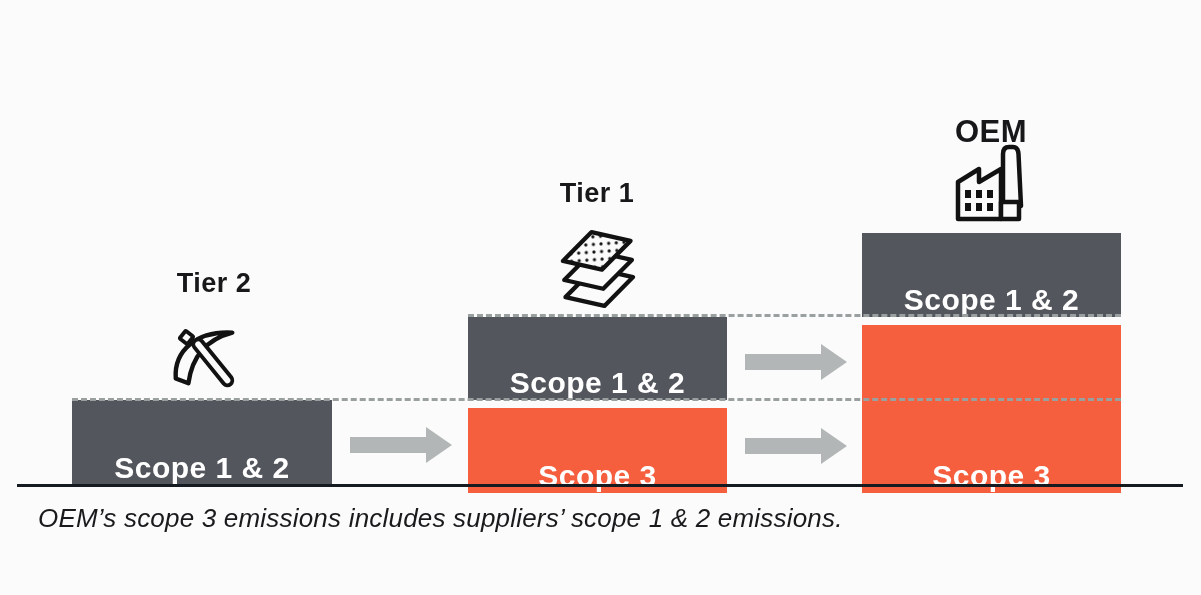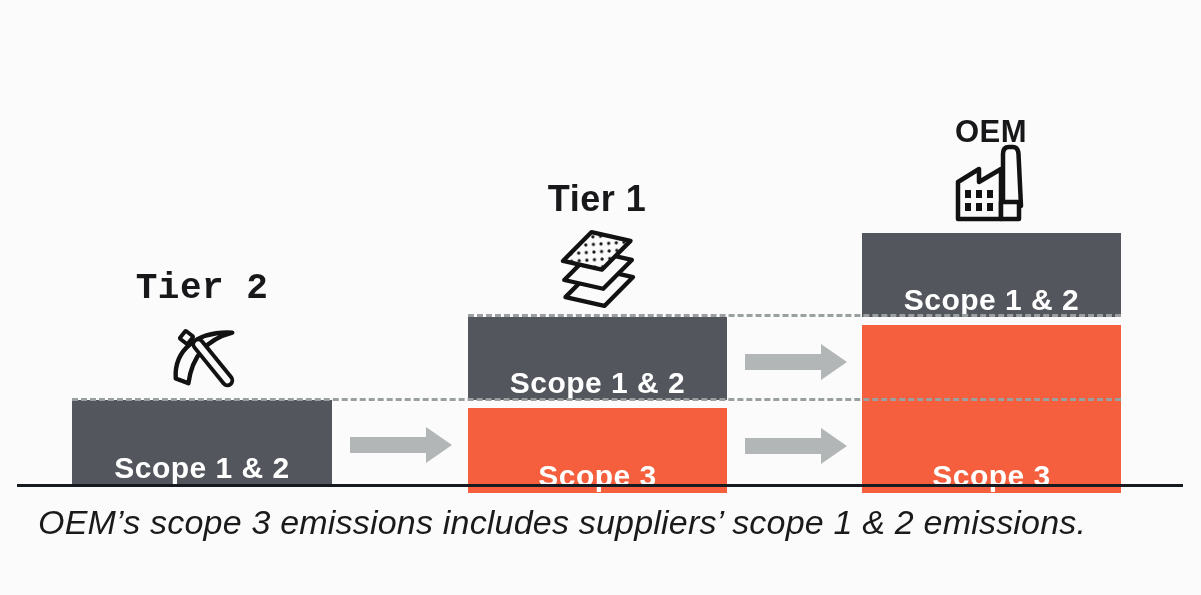"Tier 1" .col-title { font-size: 36px -> 27px }
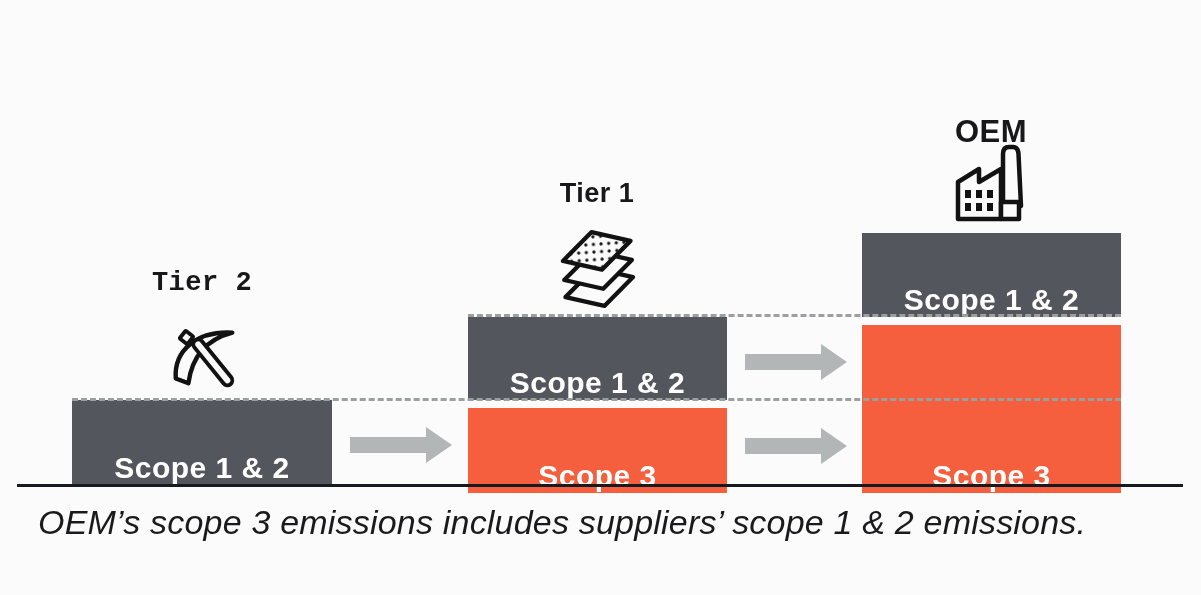"Tier 2" div.col-title { font-family: Liberation Mono, monospace -> none; left: 102px -> 114px }
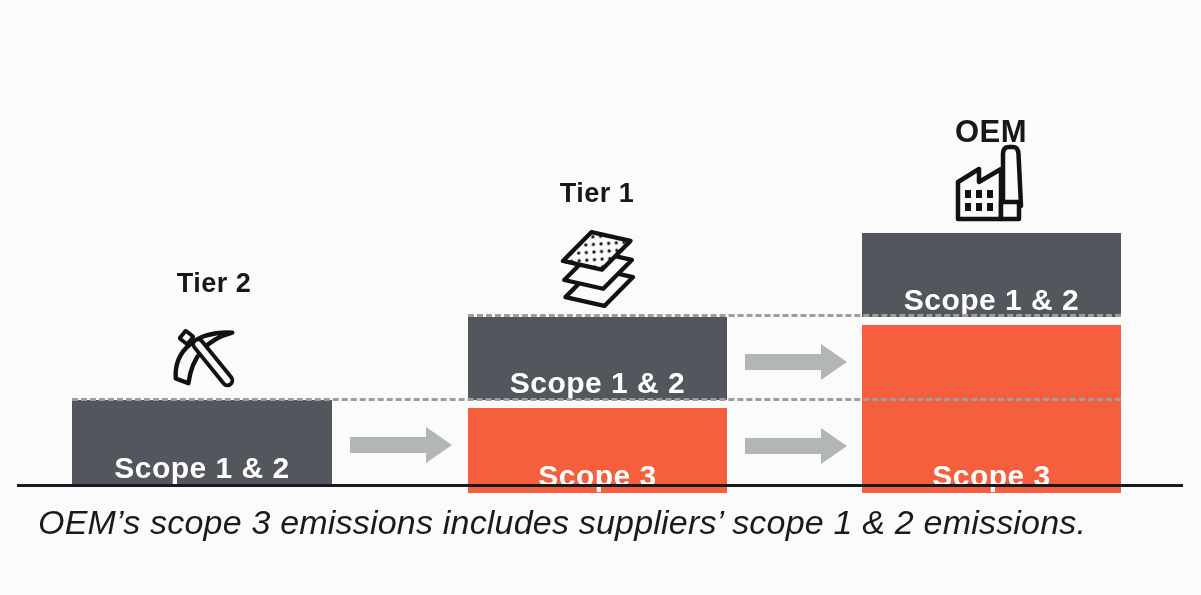"OEM’s scope 3 emissions includes" .caption { font-size: 34px -> 26px }
